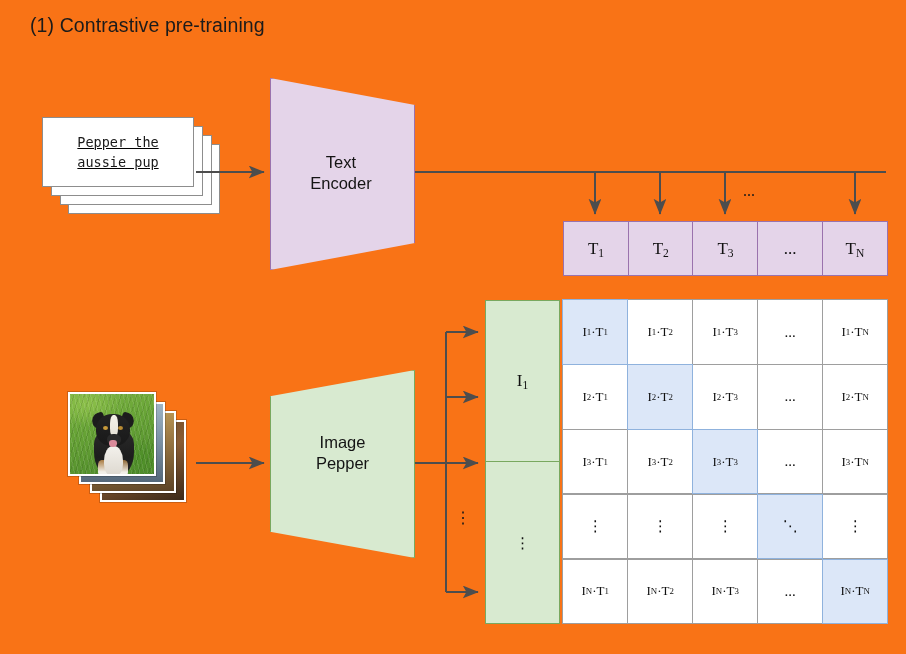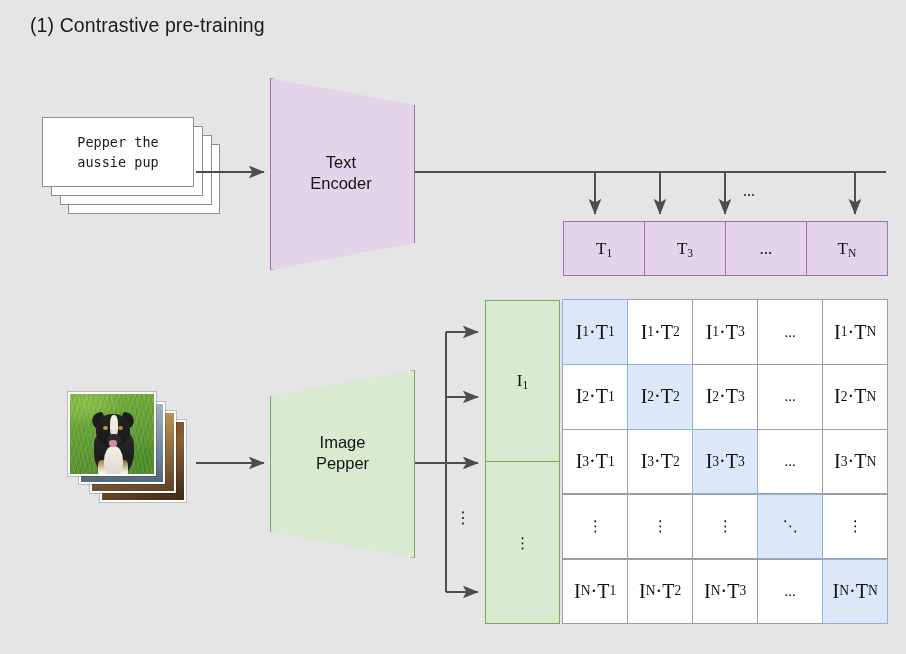"(1) Contrastive pre-training" #page { background: #e5e5e5 -> #f97316 }
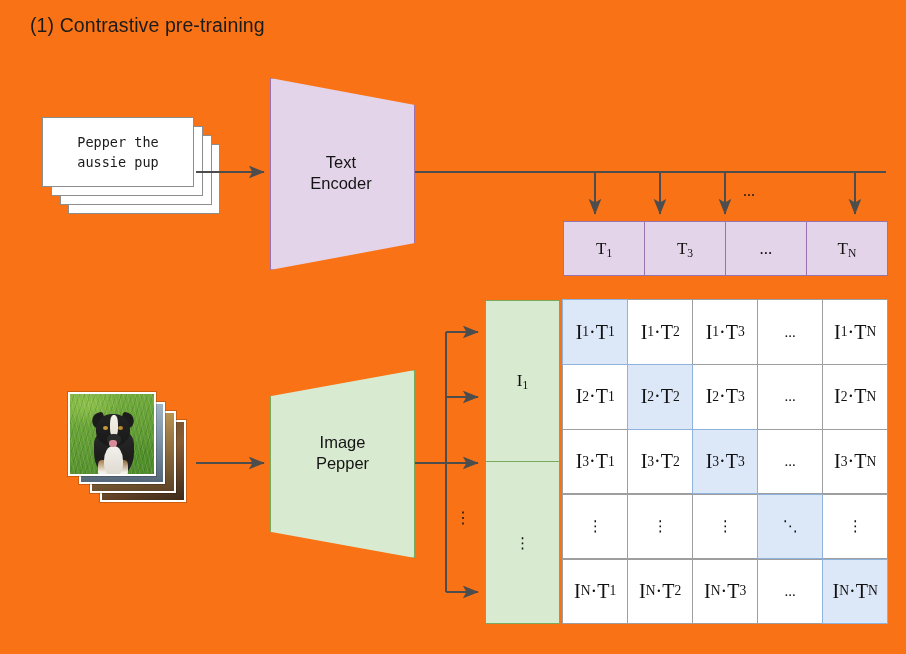"Pepper the" .card { text-decoration: none -> underline }
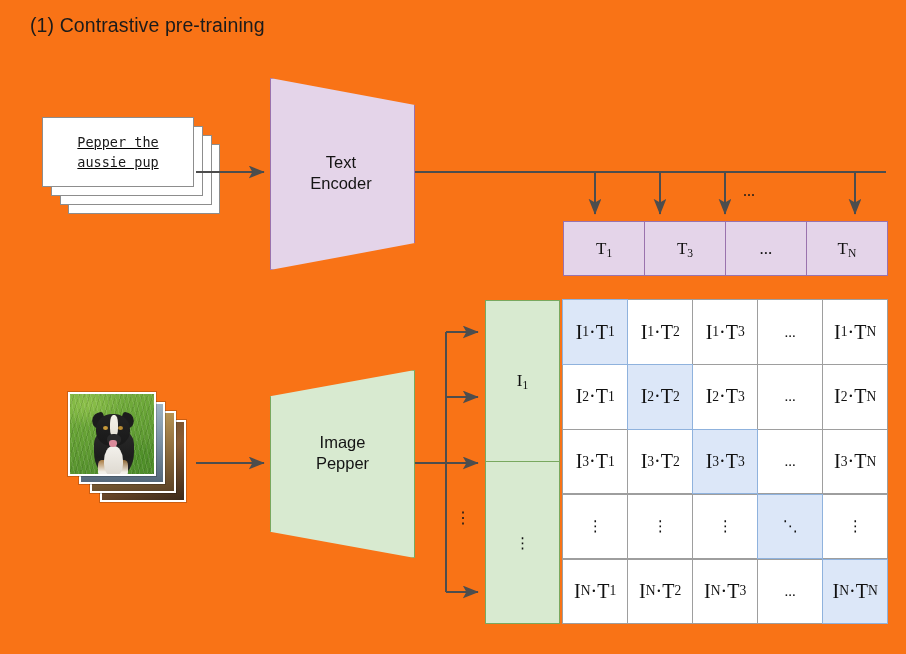"T2" div.t-cell { html: none -> <div> <span>T<sub>2</sub></span> </div> }
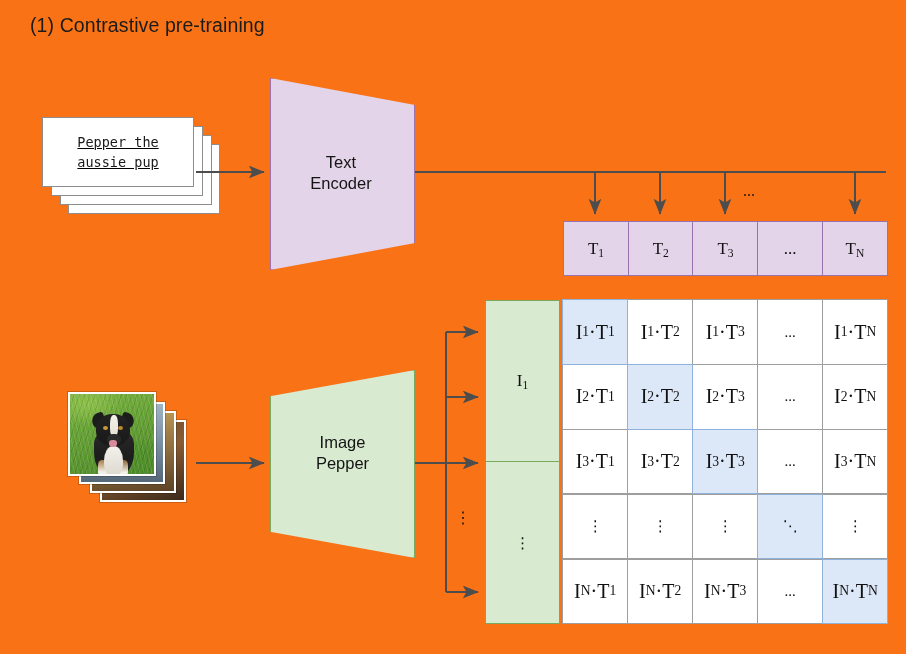"I ·T" .m-cell { font-size: 20px -> 13px }
